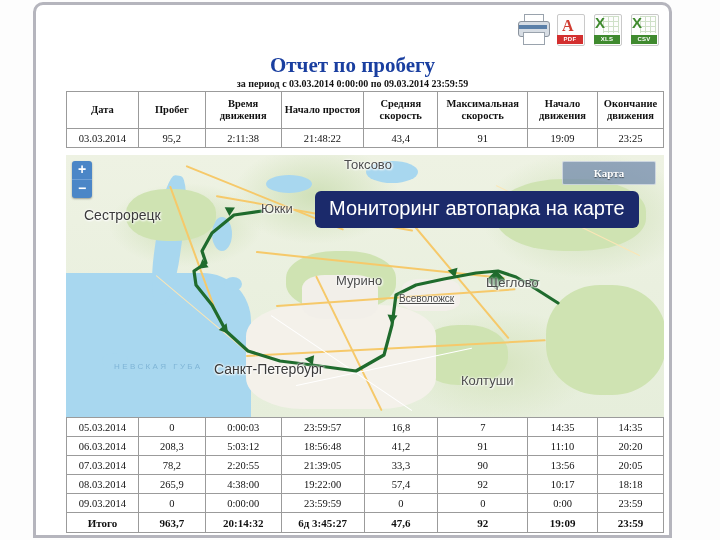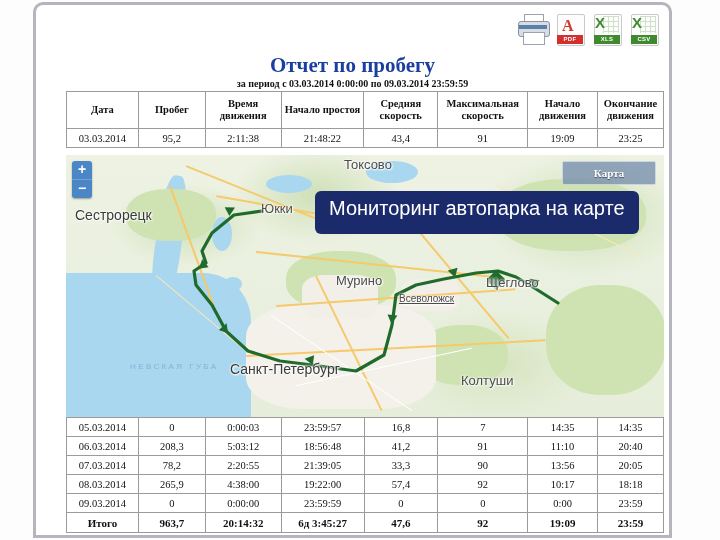"Сестрорецк" div.maplabel { left: 9px -> 18px }
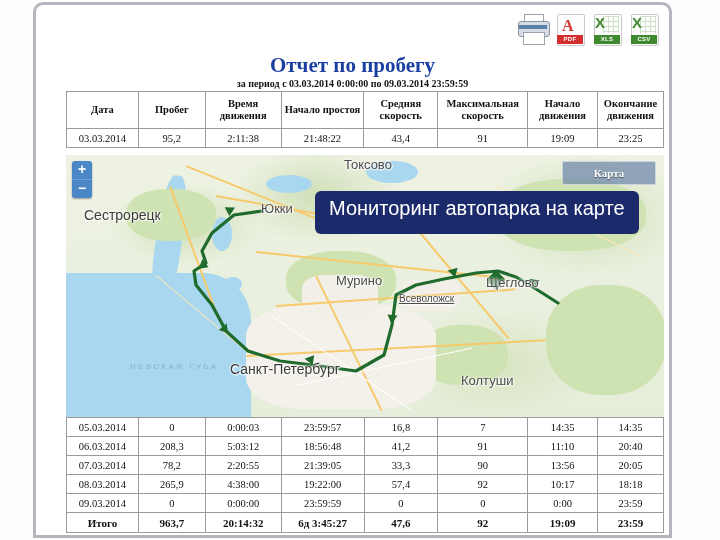"Мониторинг автопарка на карте" #banner { padding: 6px 14px 14px 14px -> 6px 14px 8px 14px }
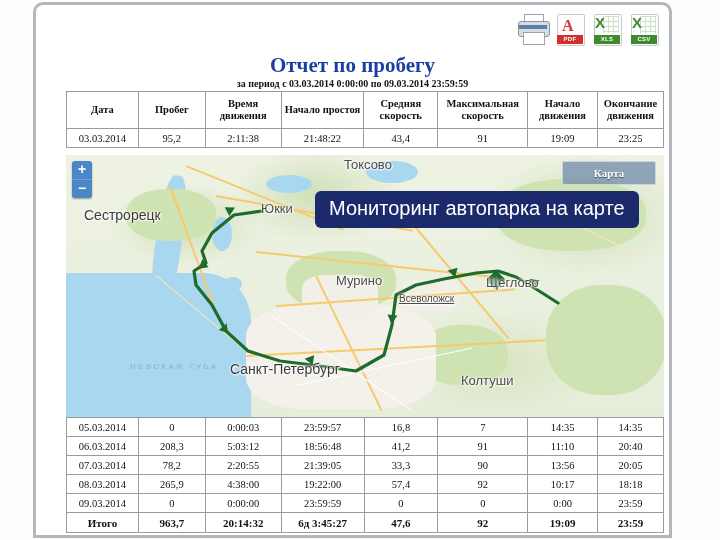"НЕВСКАЯ ГУБА" div.maplabel { left: 64px -> 48px }
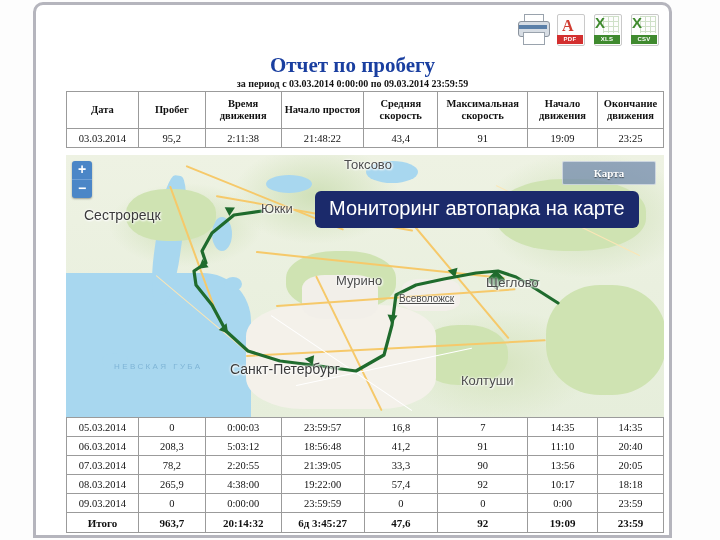"Санкт-Петербург" div.maplabel { margin-left: 16px -> none }
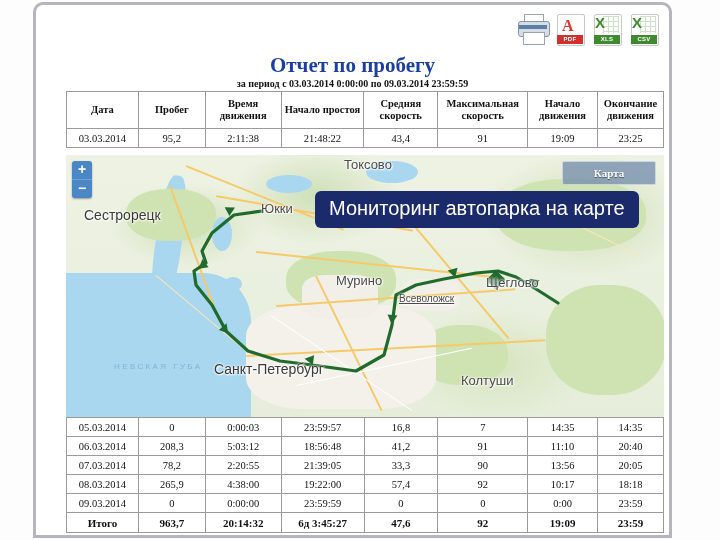"20:40" td { text: 20:40 -> 20:20 }
